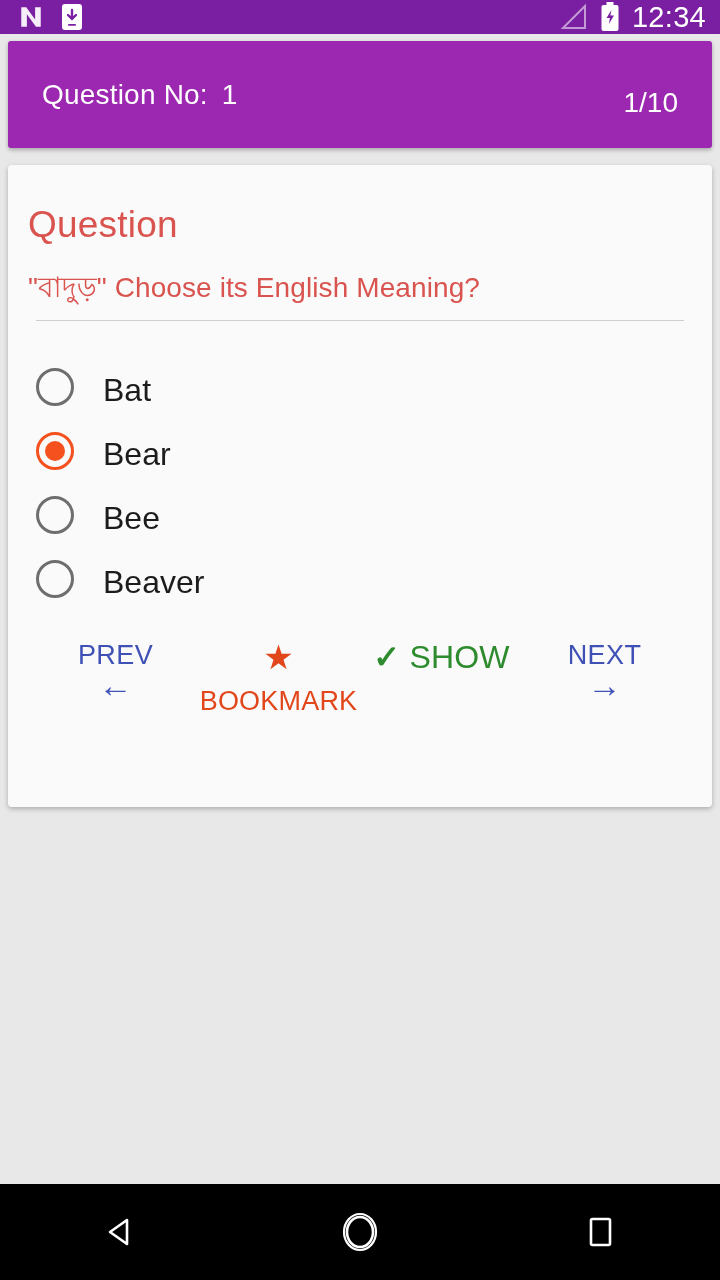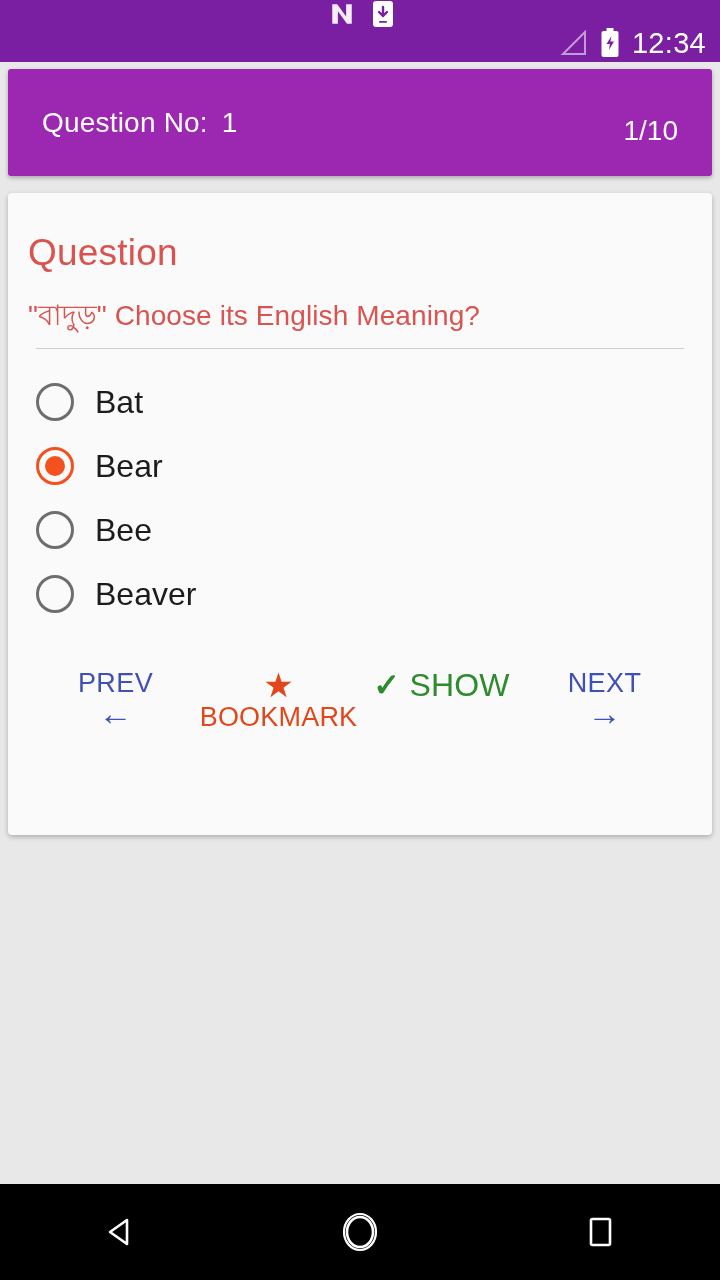"12:34" .status-bar { flex-direction: column -> none; height: 62px -> 34px }
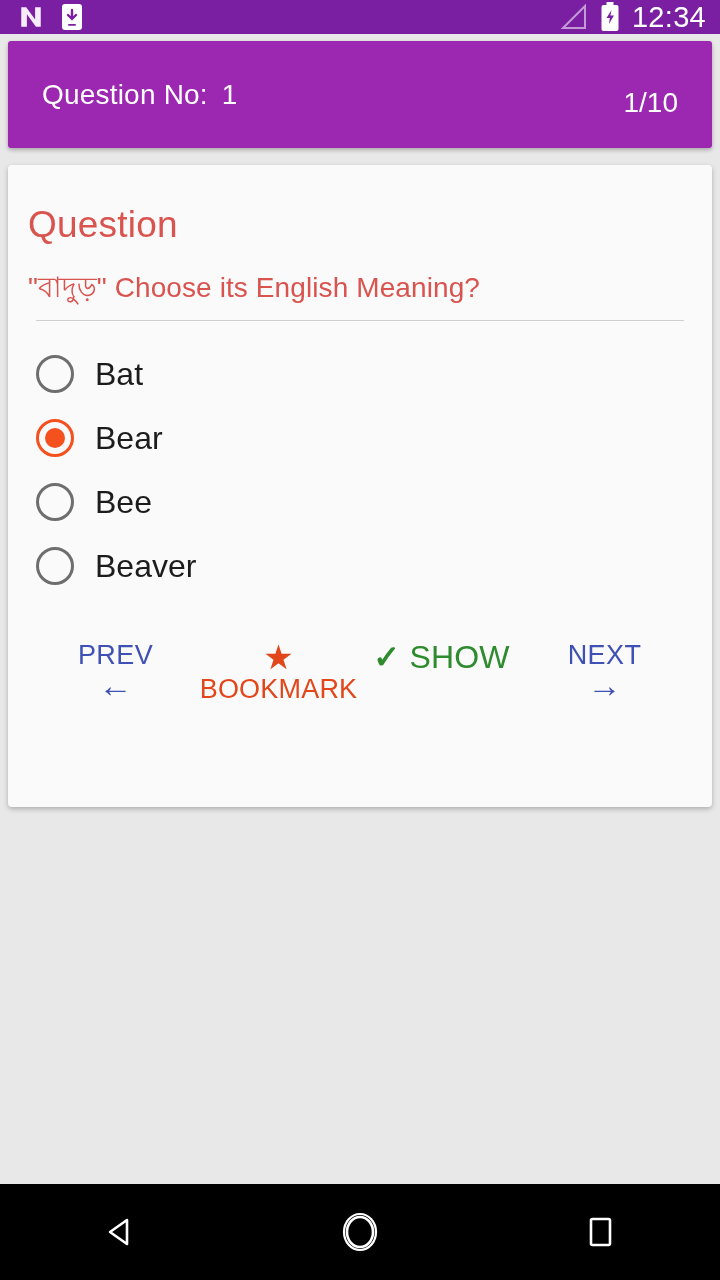"Bat" .option { align-items: center -> flex-end; gap: none -> 8px }
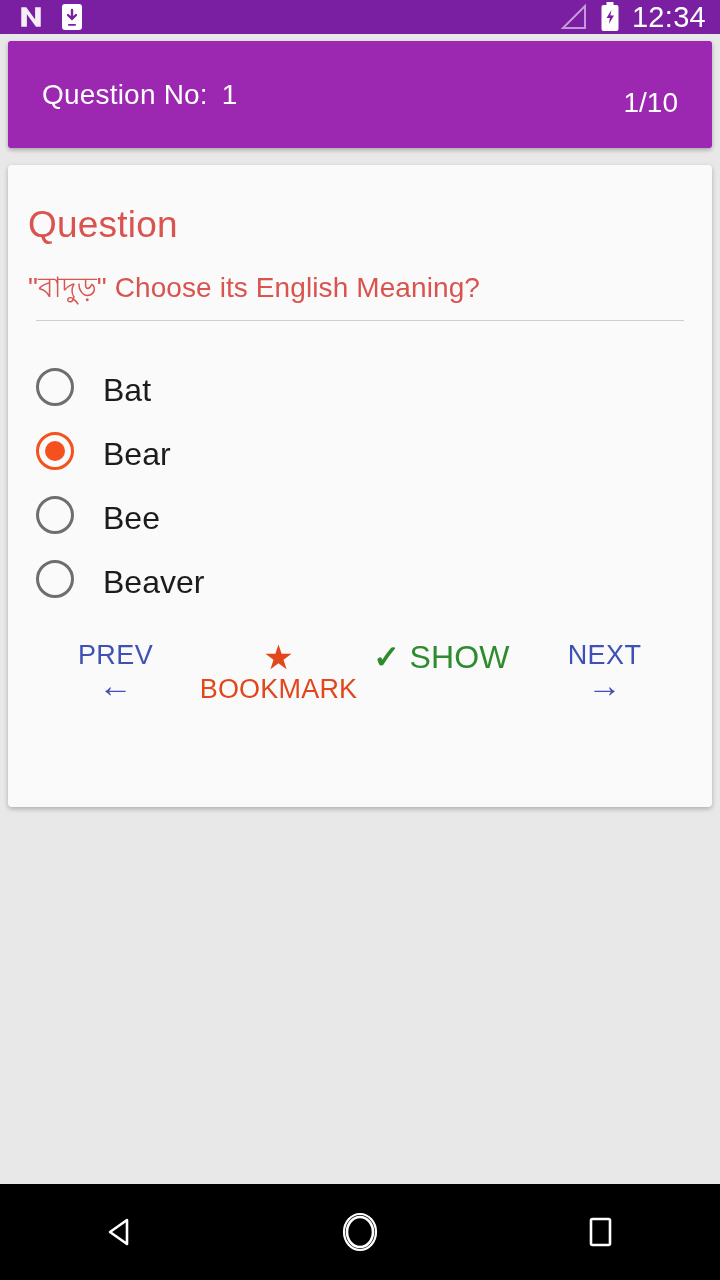"BOOKMARK" .bm-label { margin-top: 0 -> 12px }
